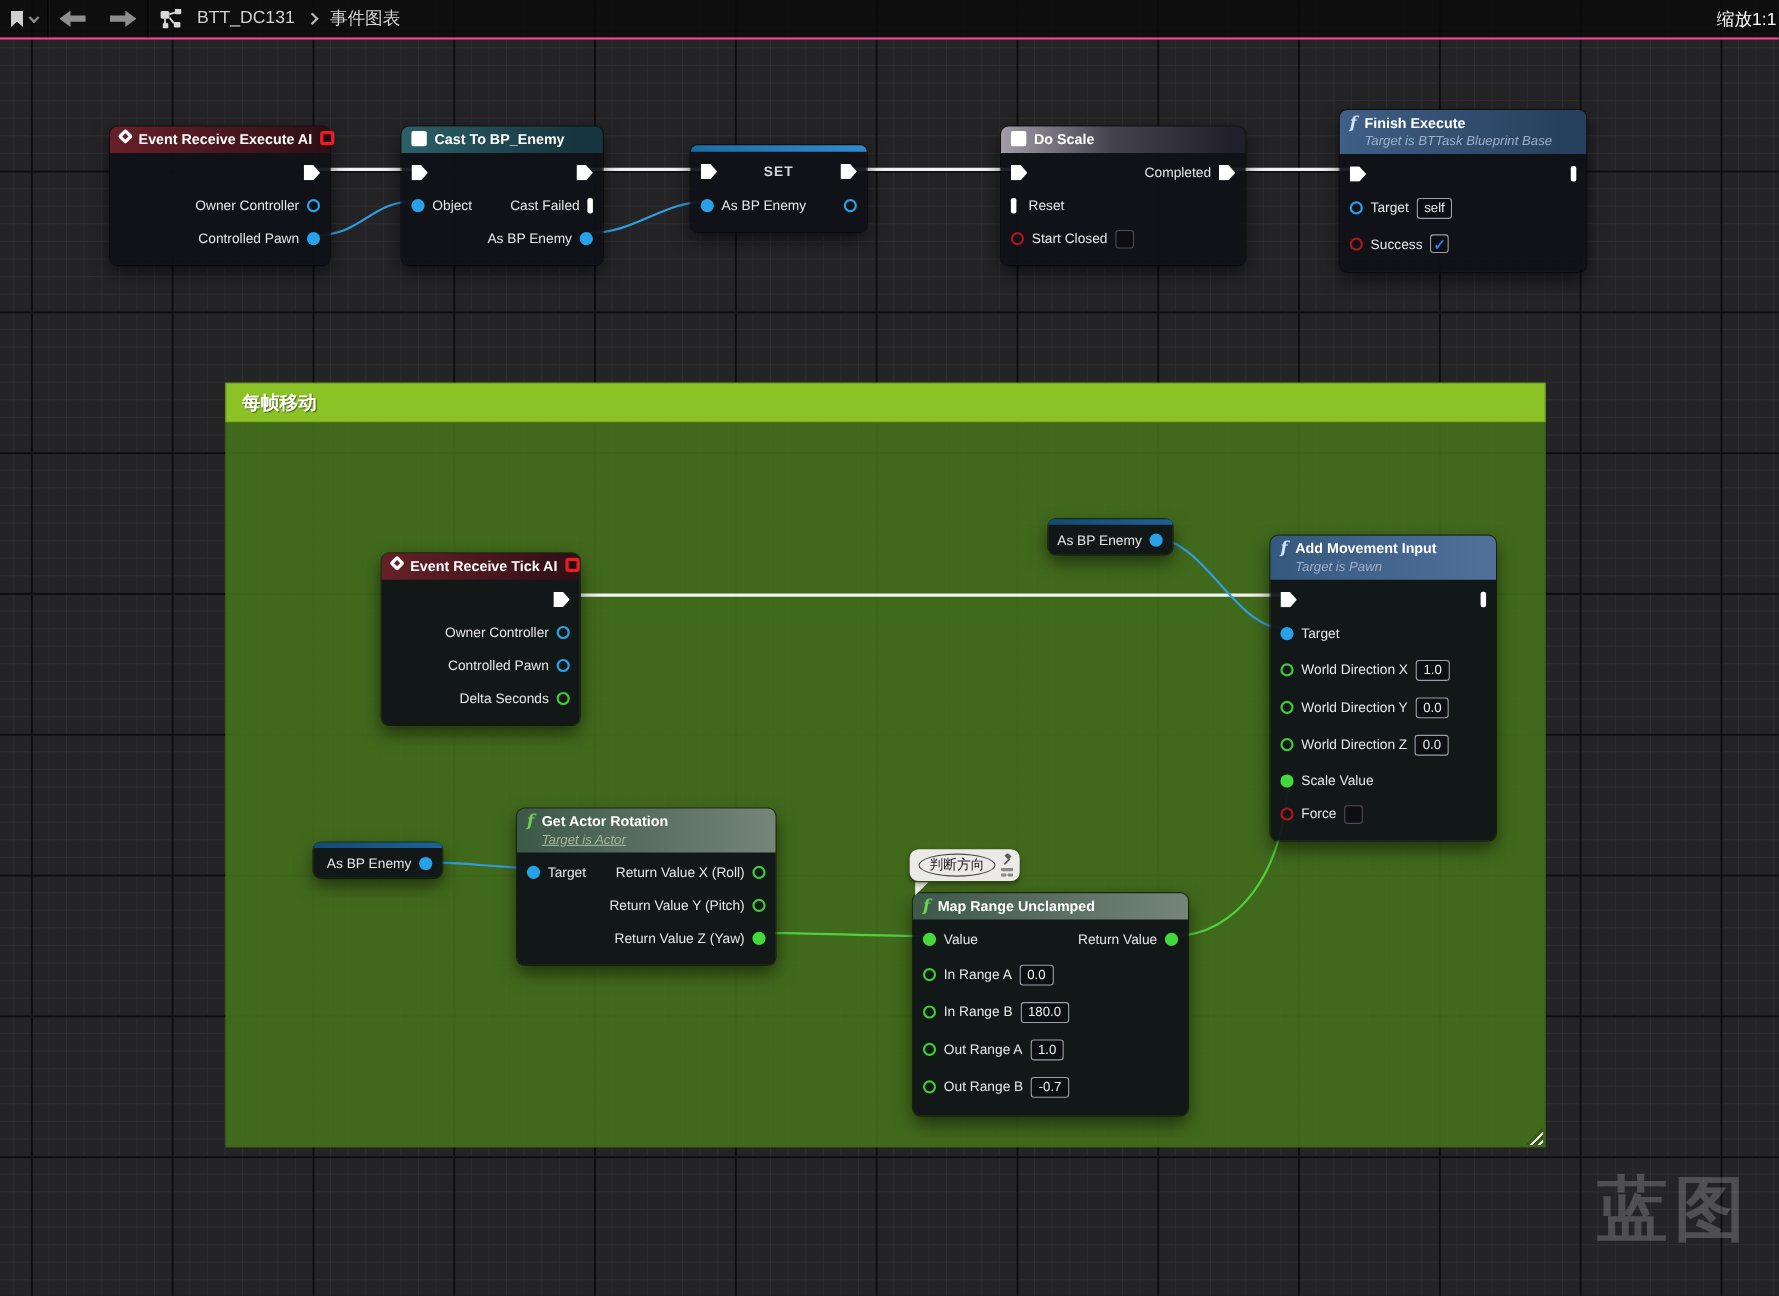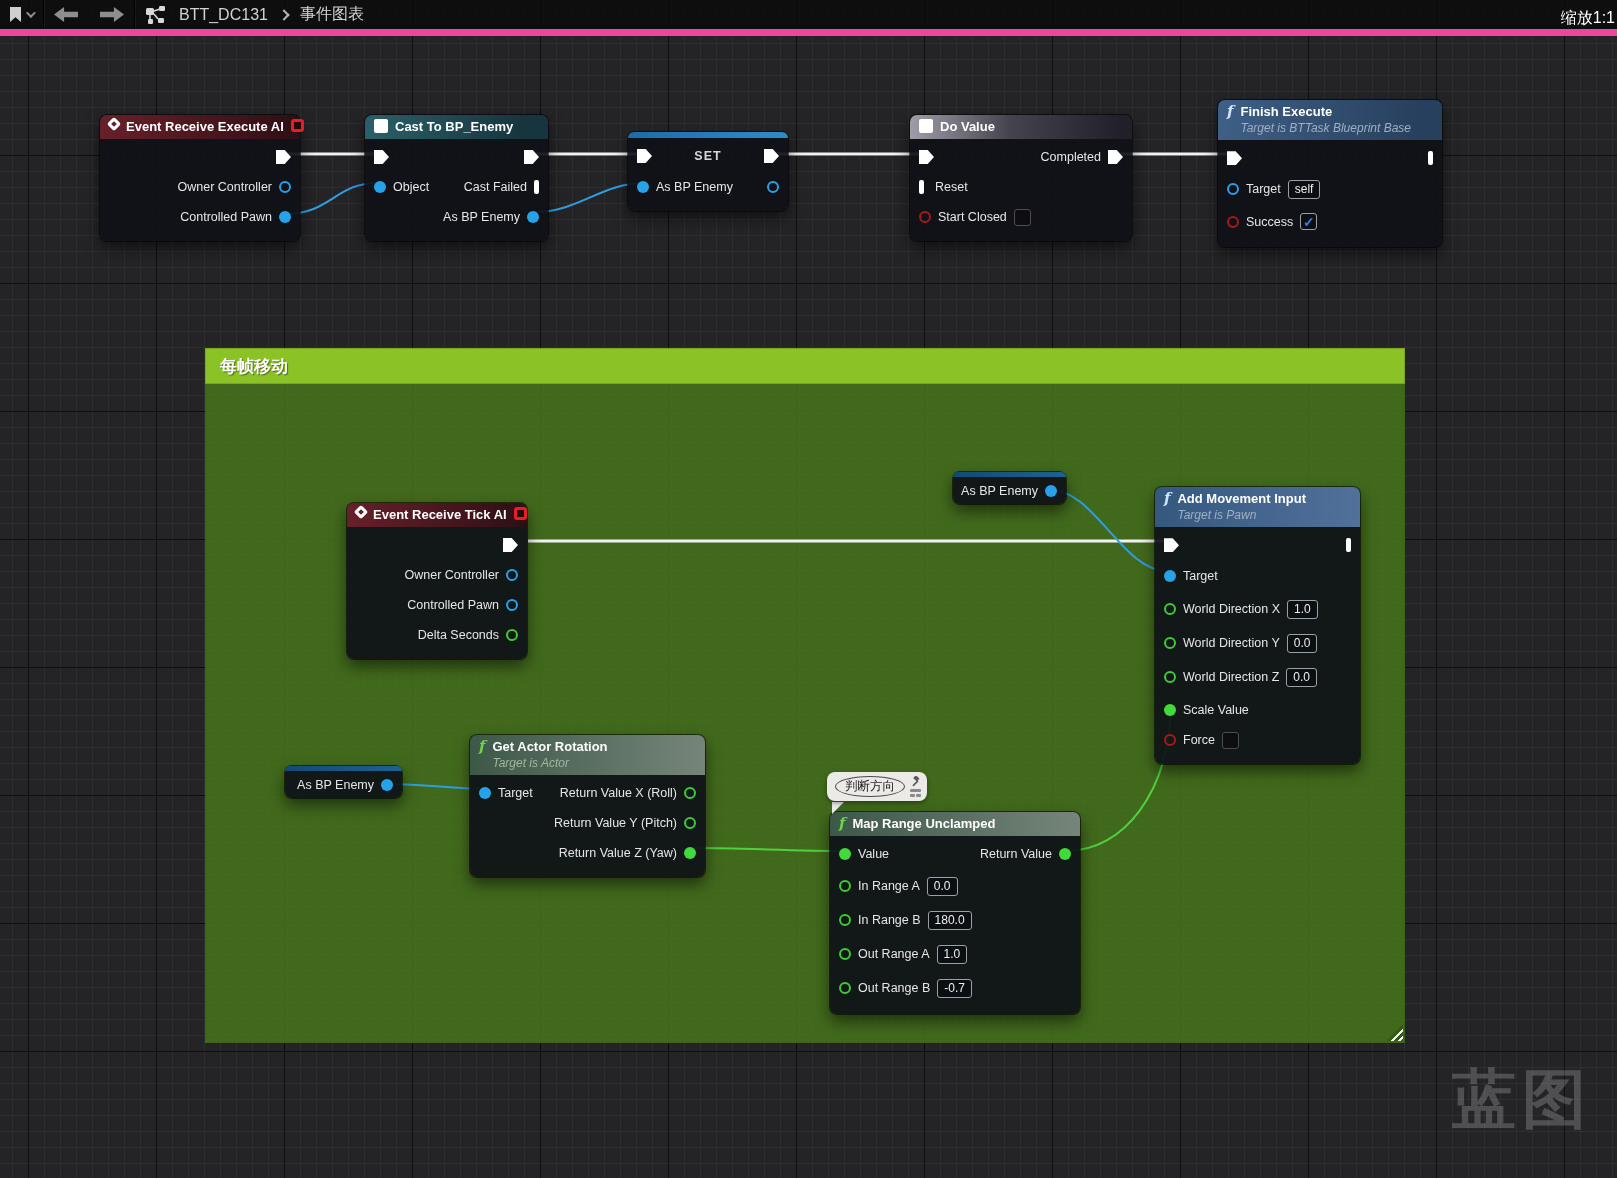"BTT_DC131" .toolbar { border-bottom: 7px solid #ec4899 -> 2px solid #ec4899 }
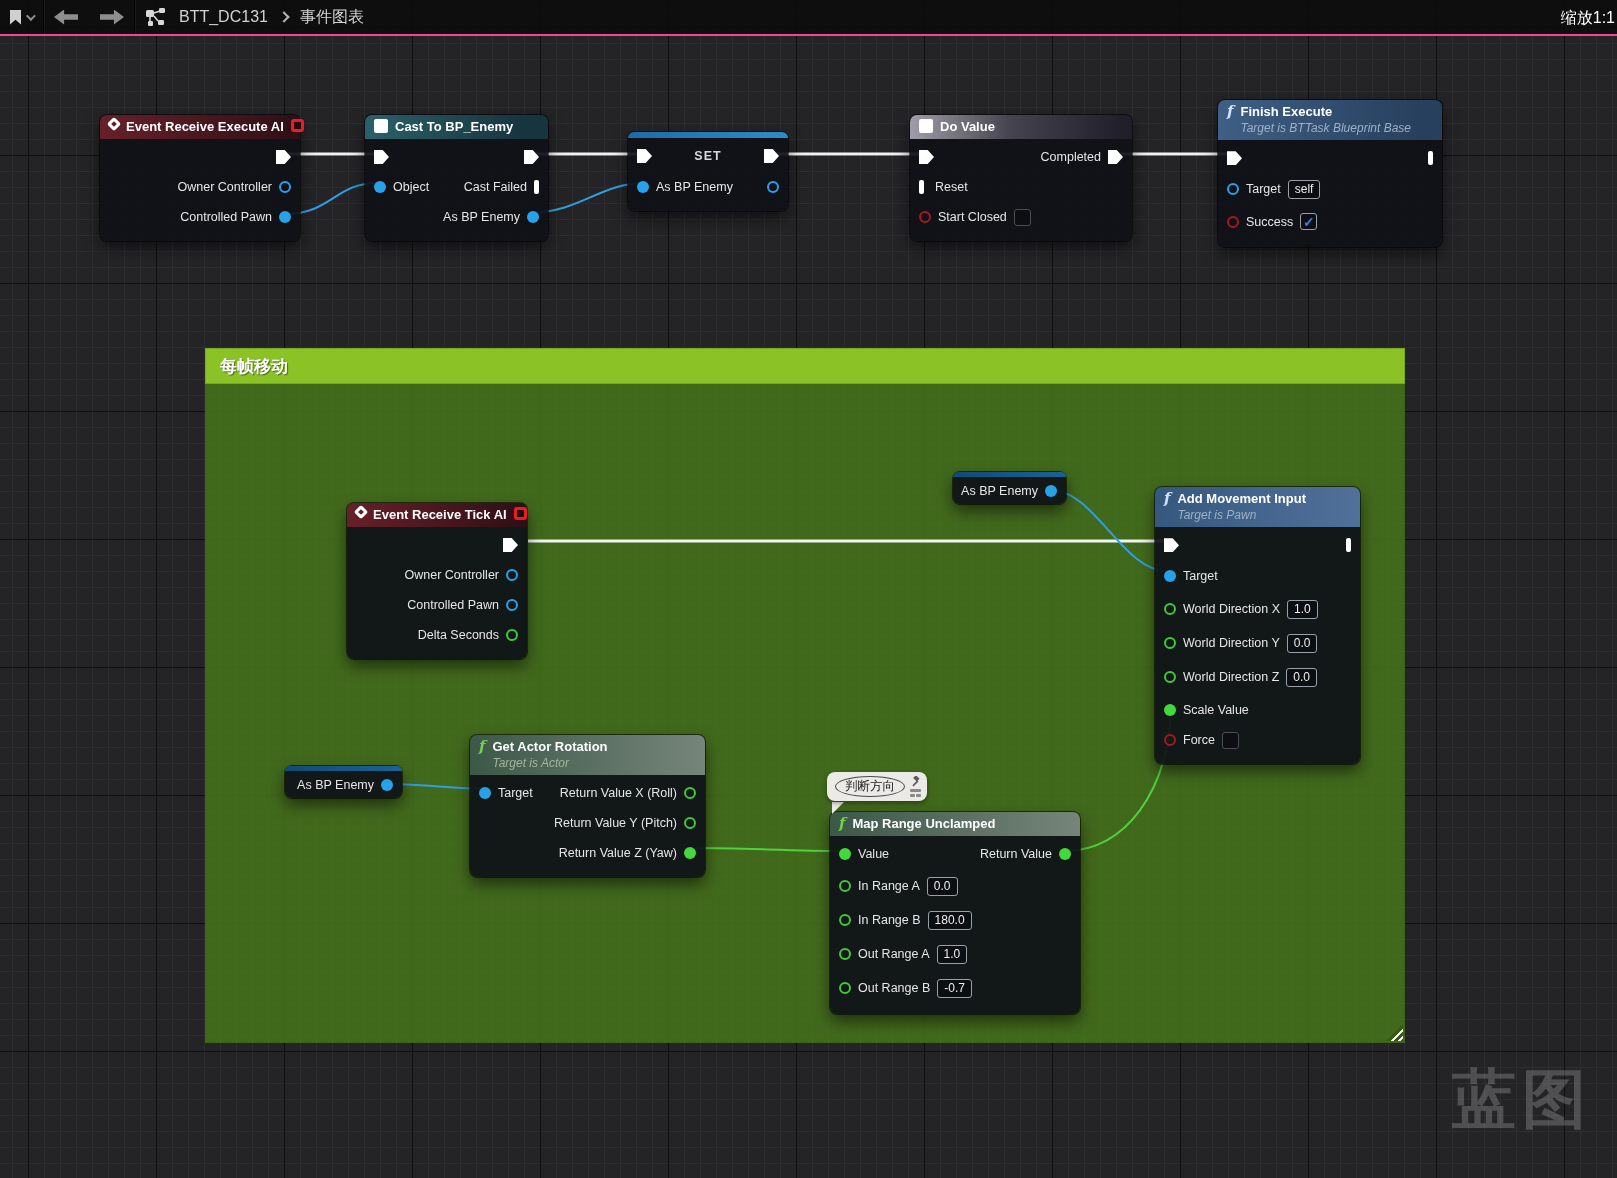"Do Value" span.title { text: Value -> Scale }
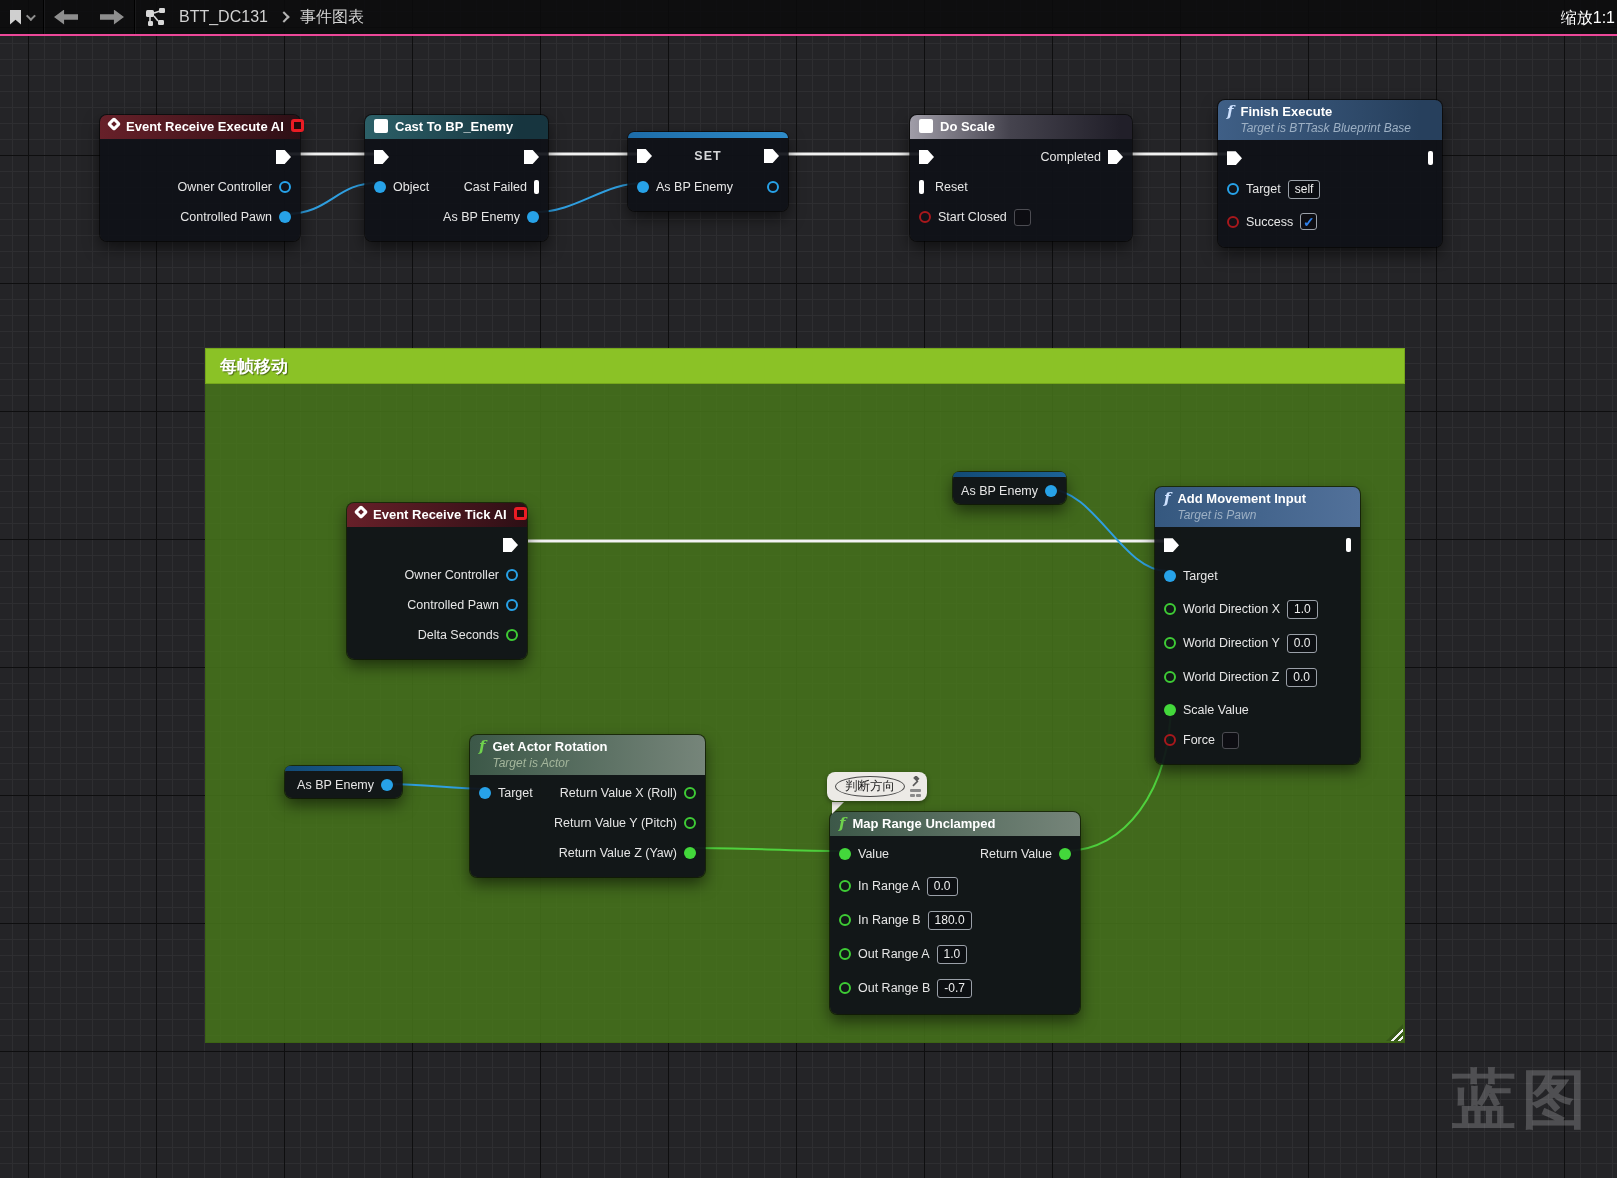"Target is Actor" .sub-green { text-decoration: none -> underline }
